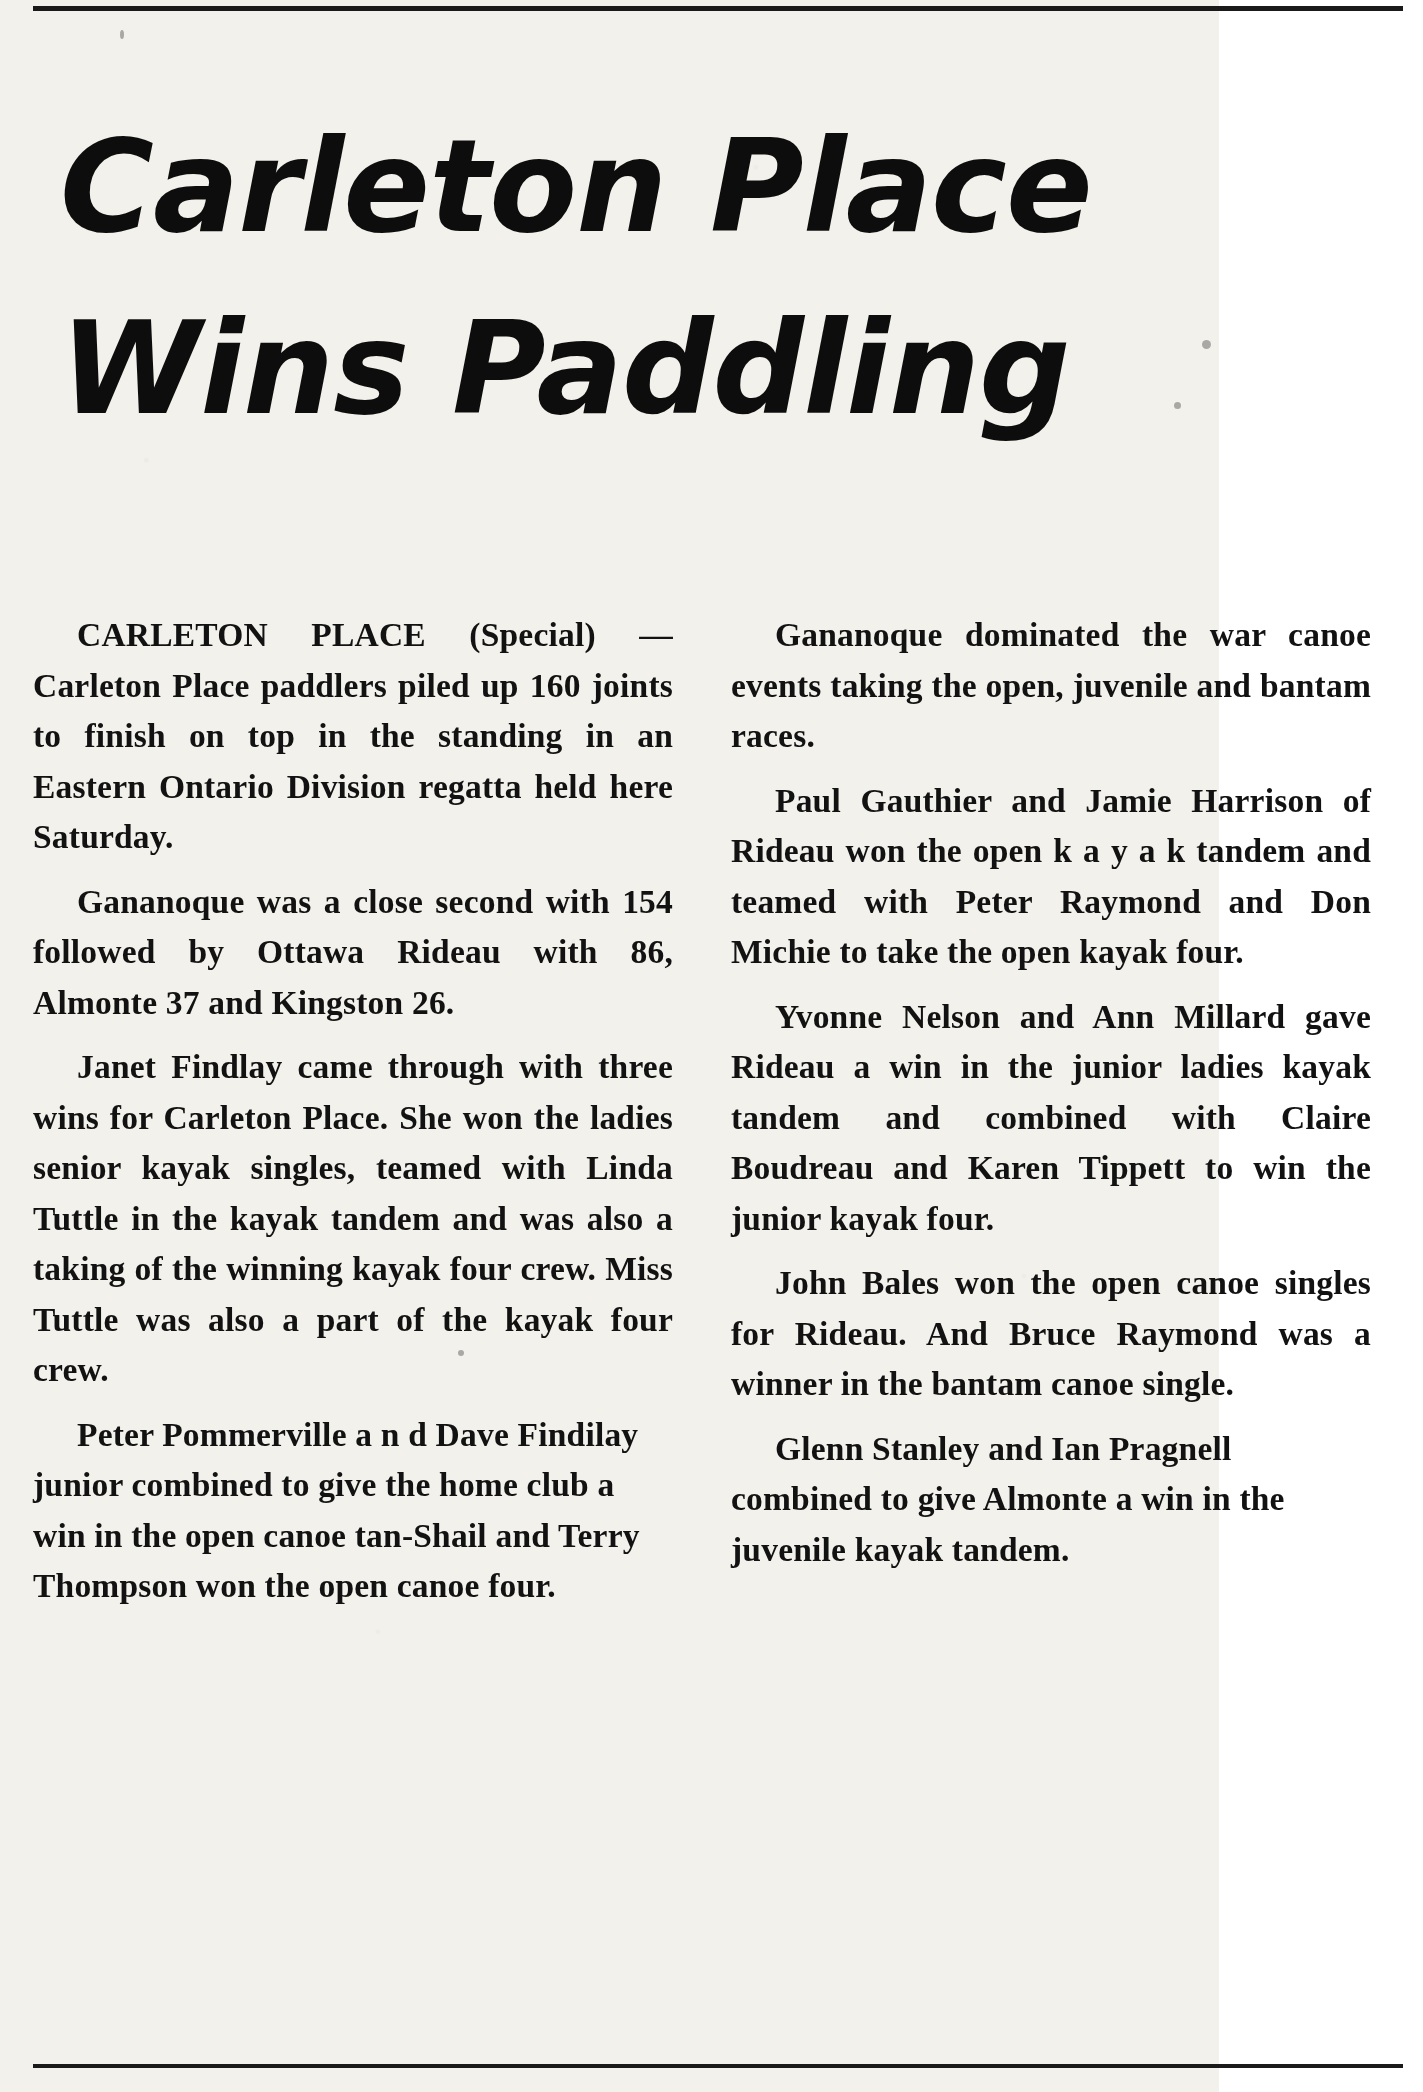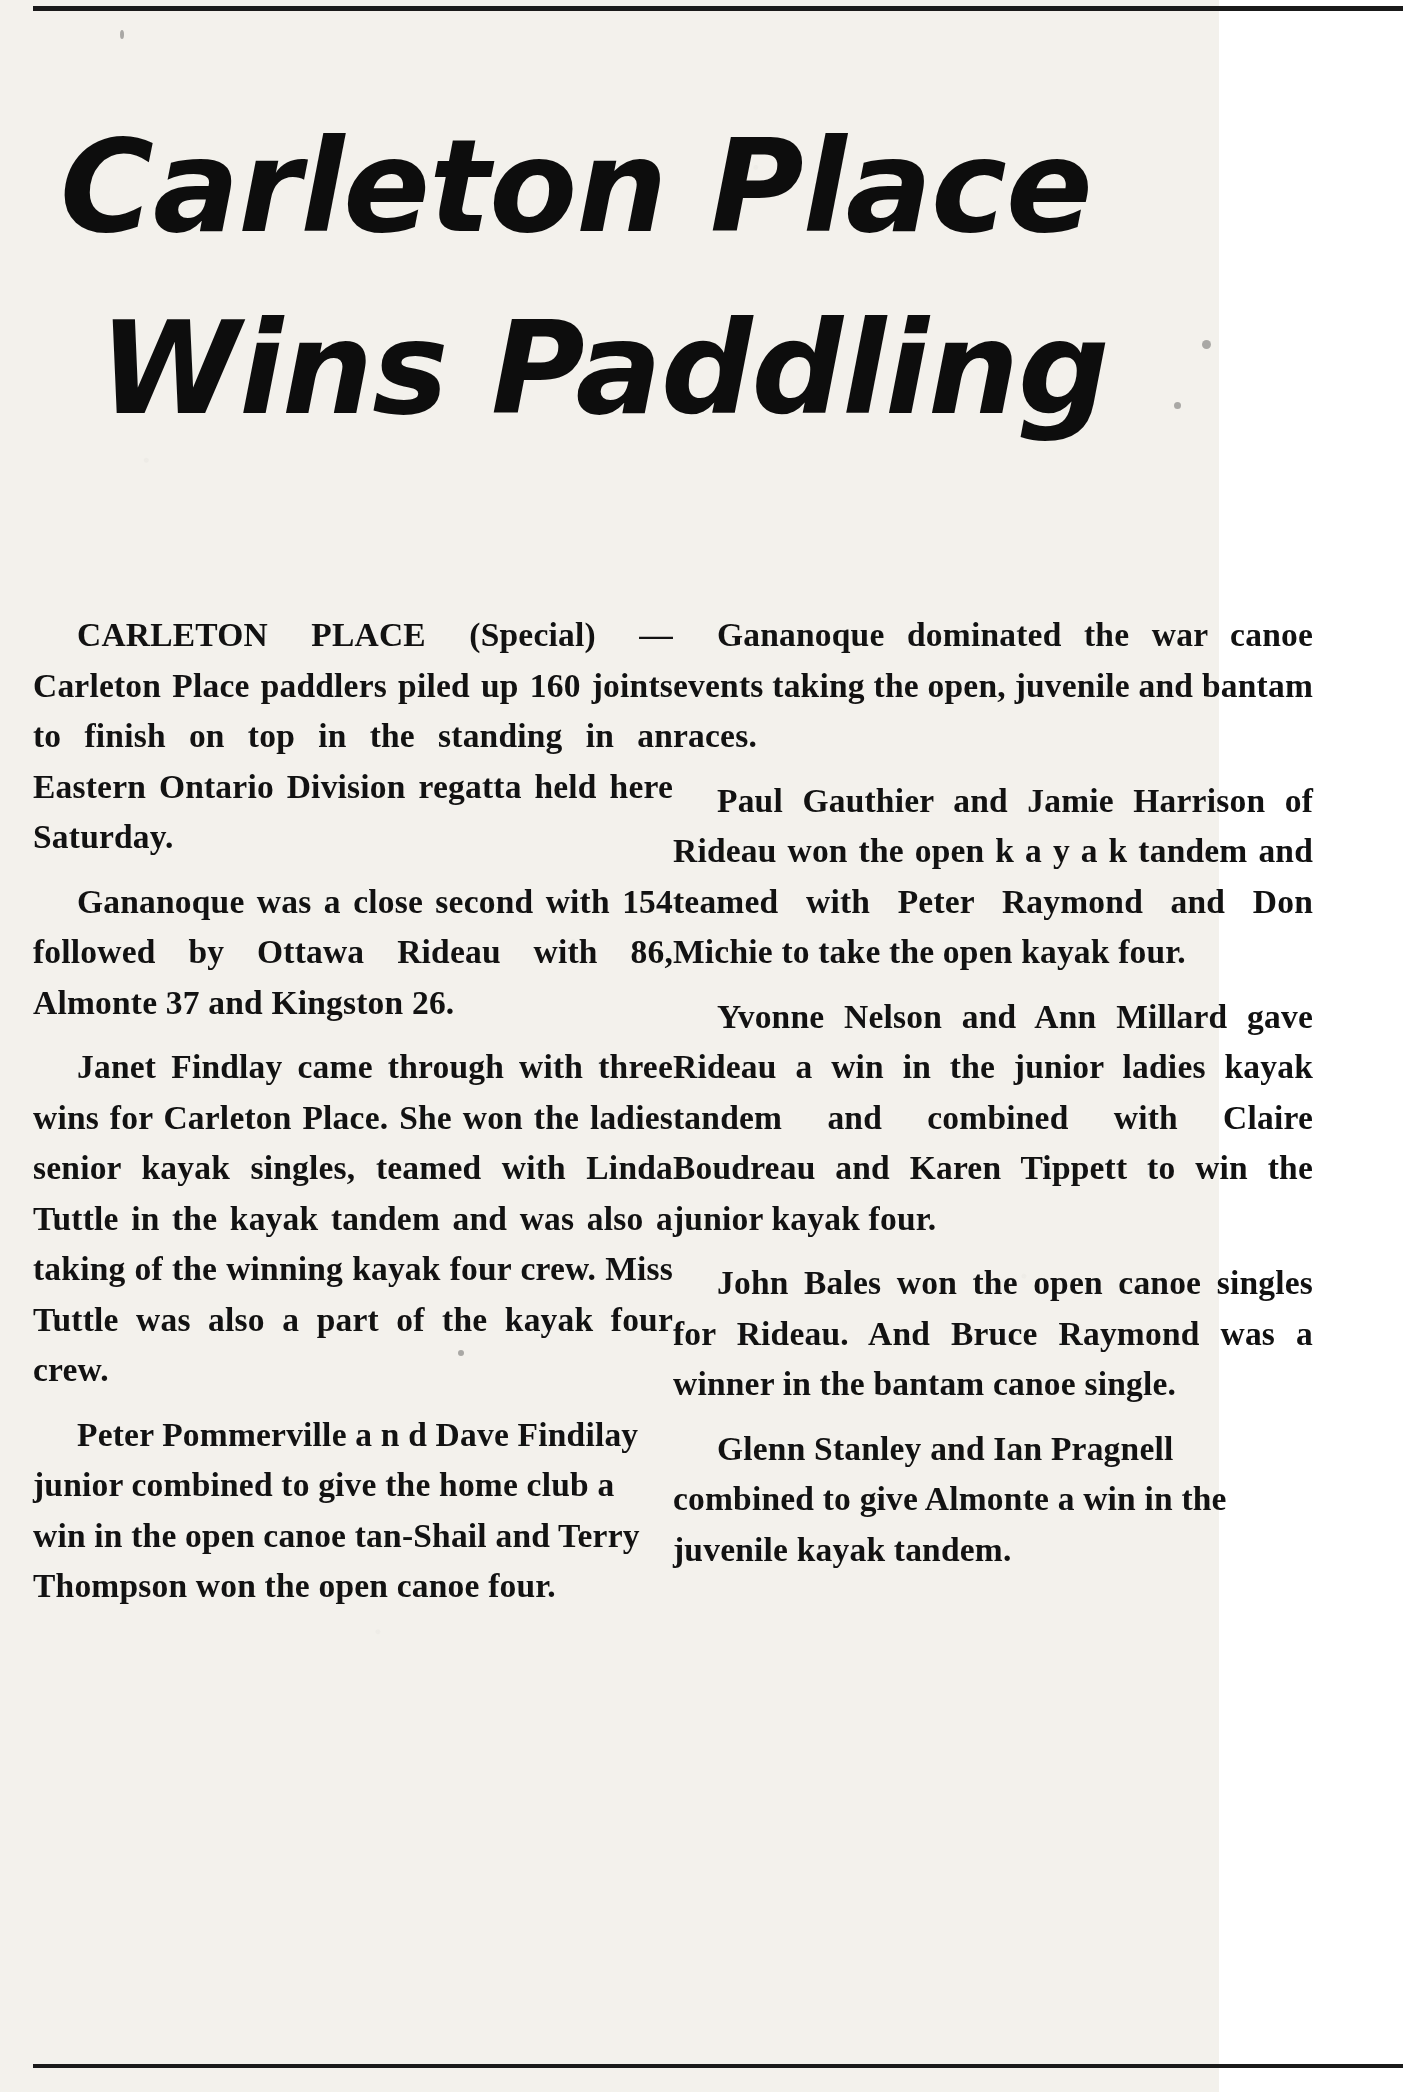"Wins Paddling" .headline .line2 { margin-left: 39px -> none }
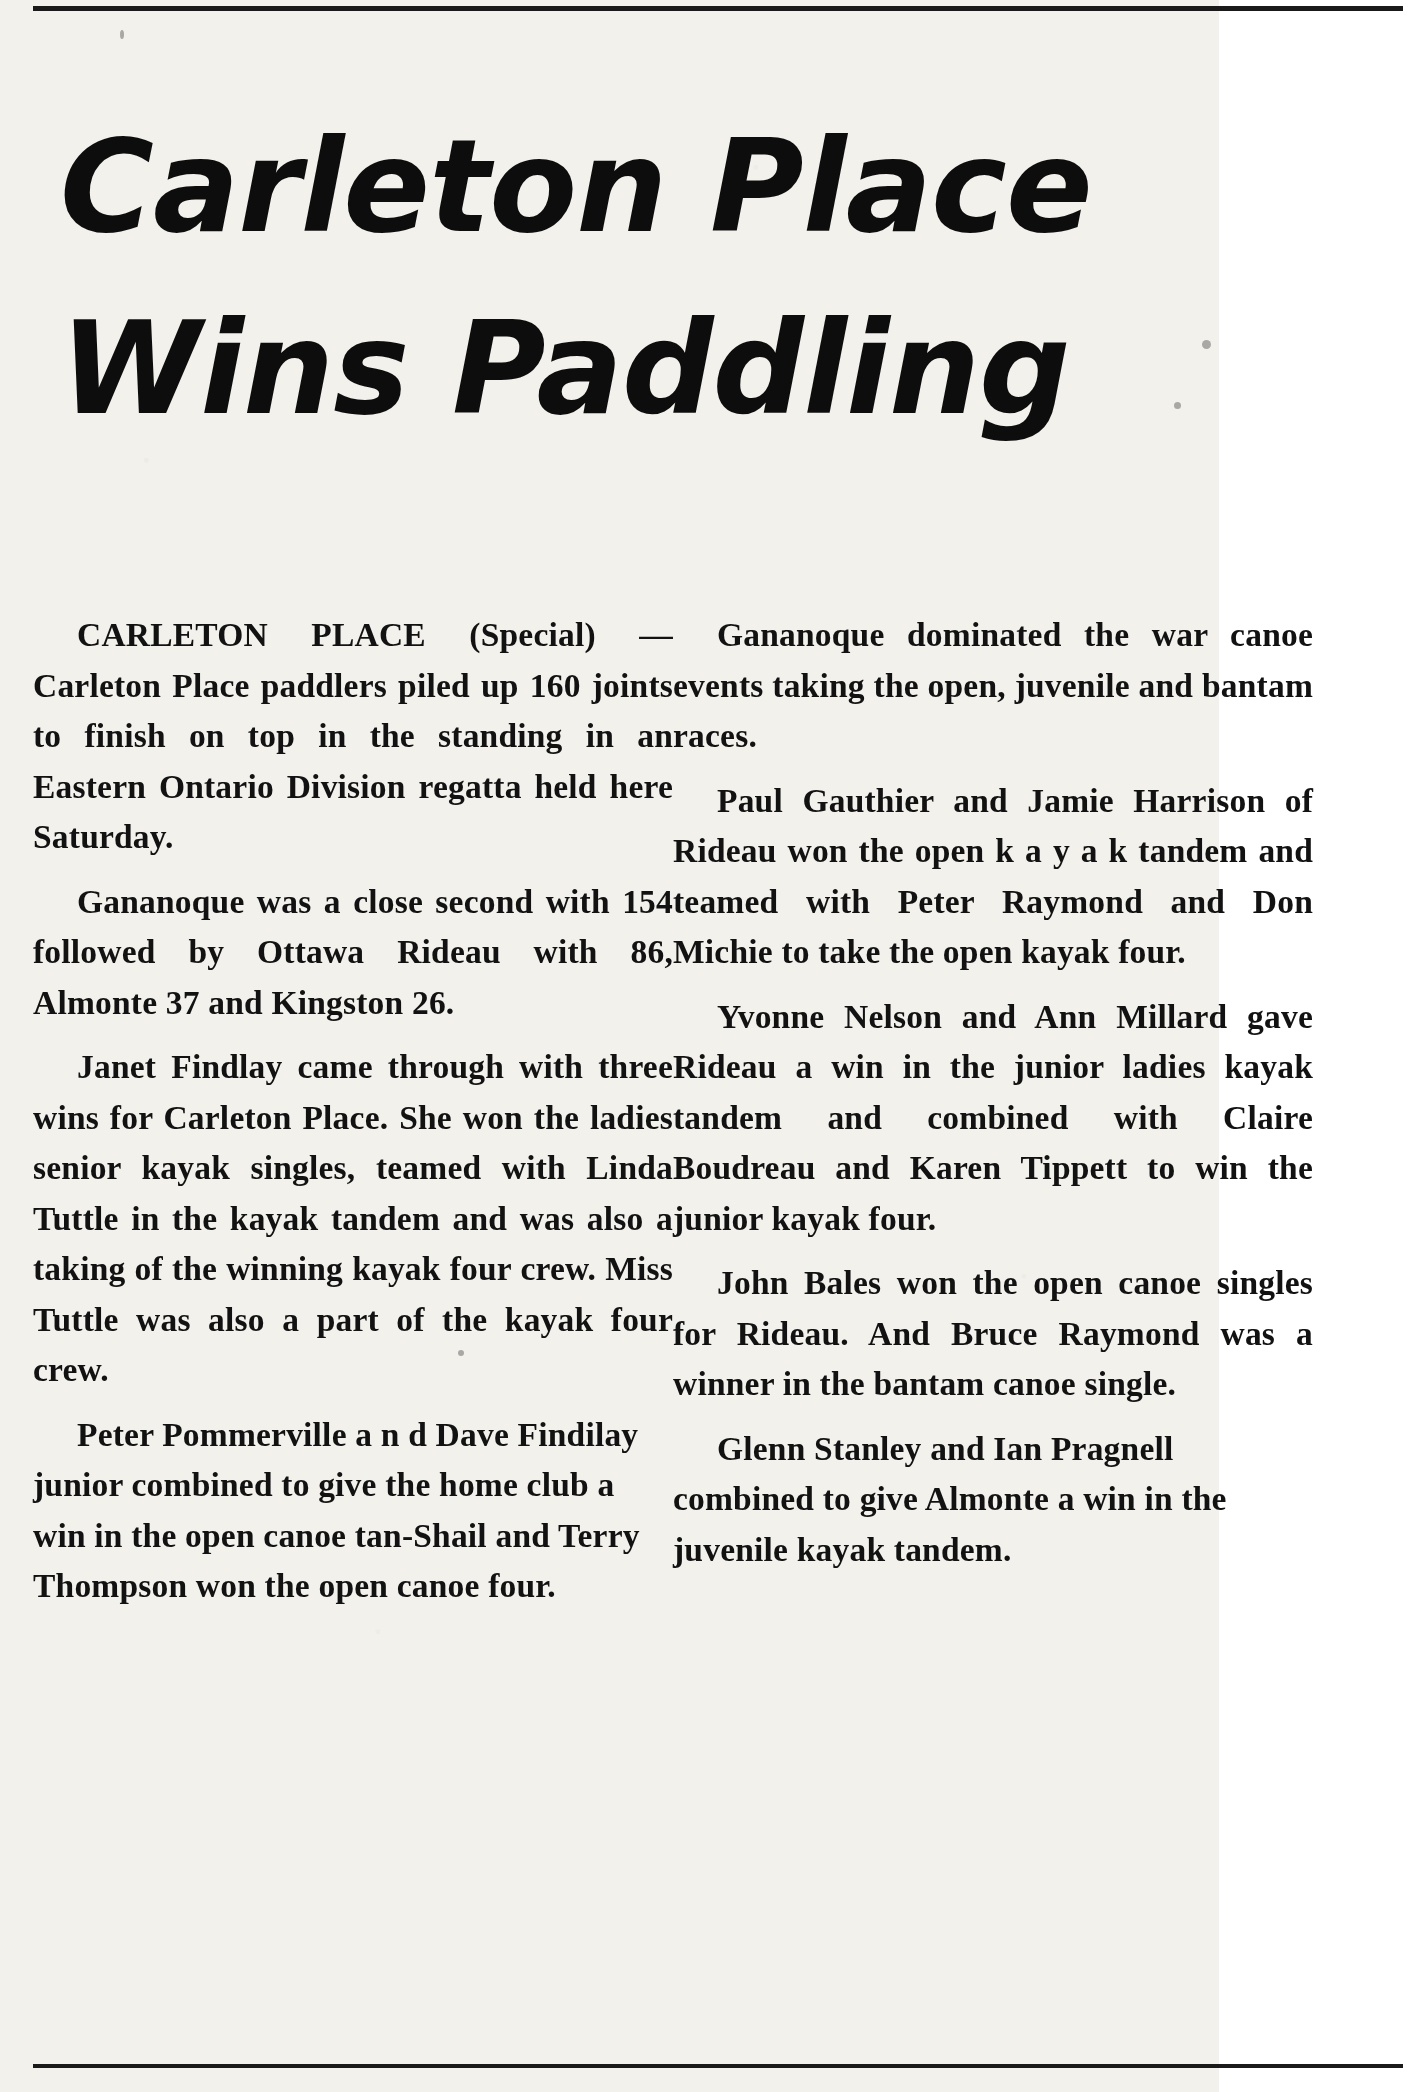"CARLETON PLACE (Special) — Carleton" .columns { gap: none -> 58px }
